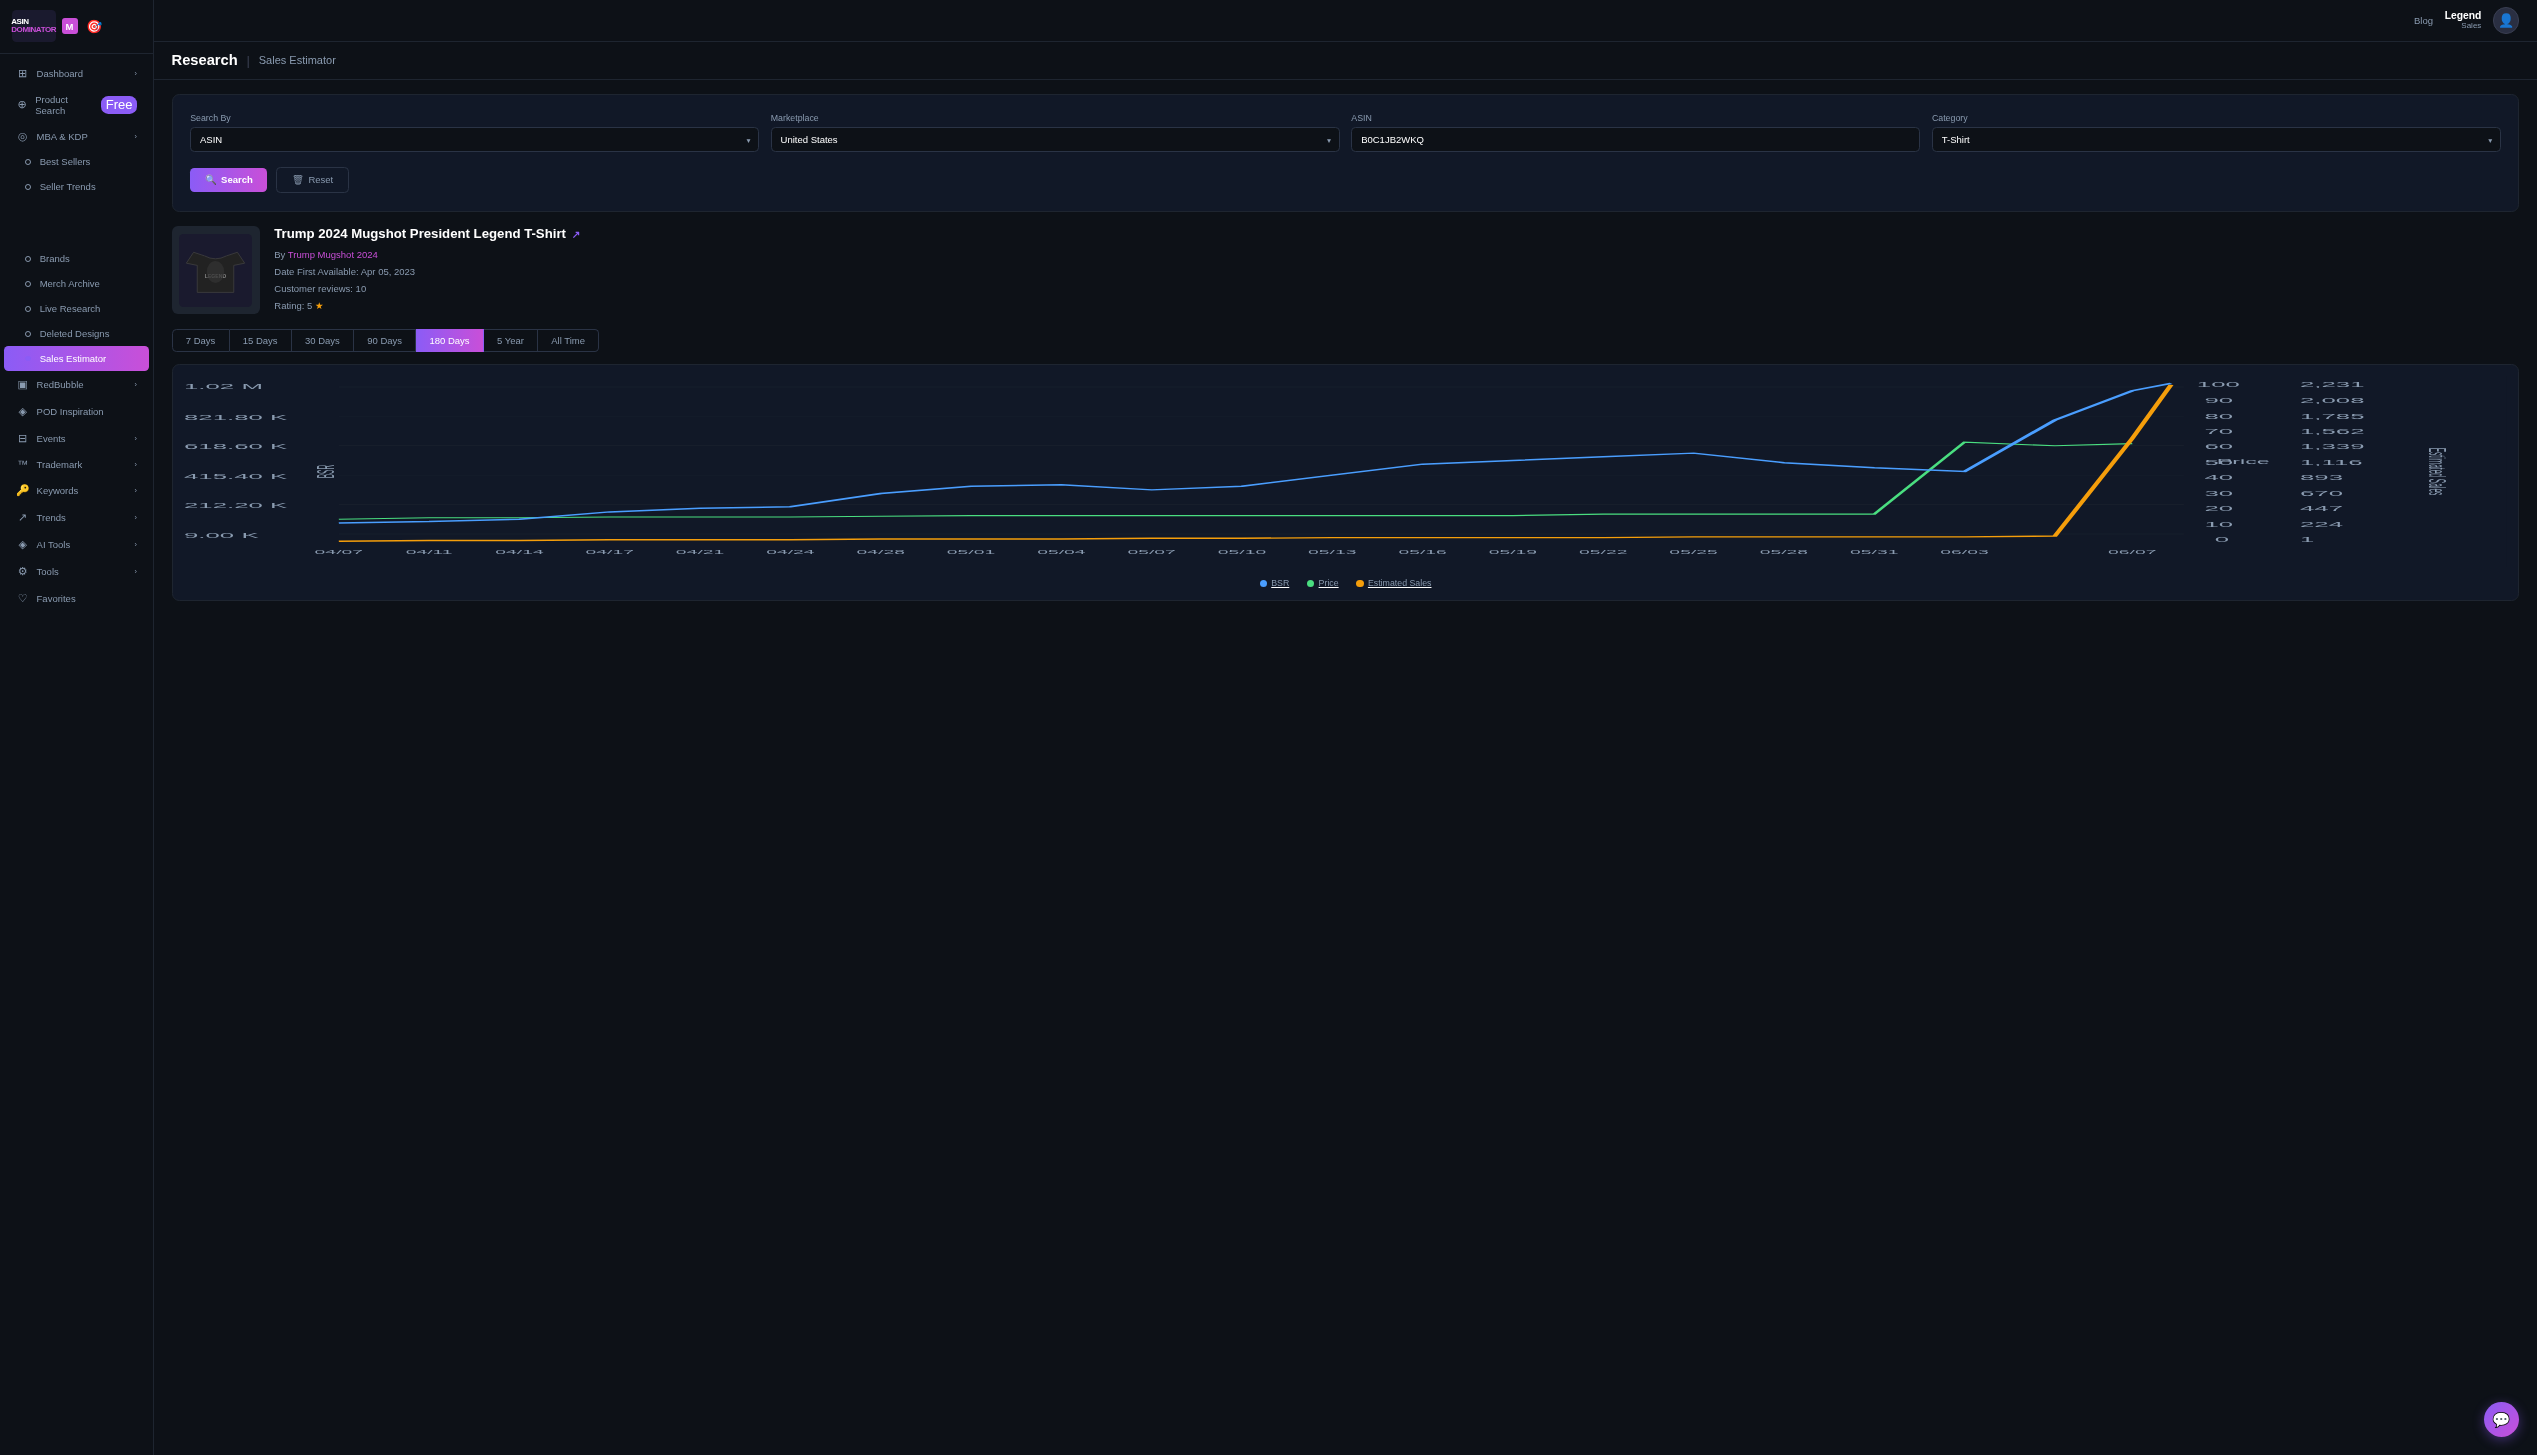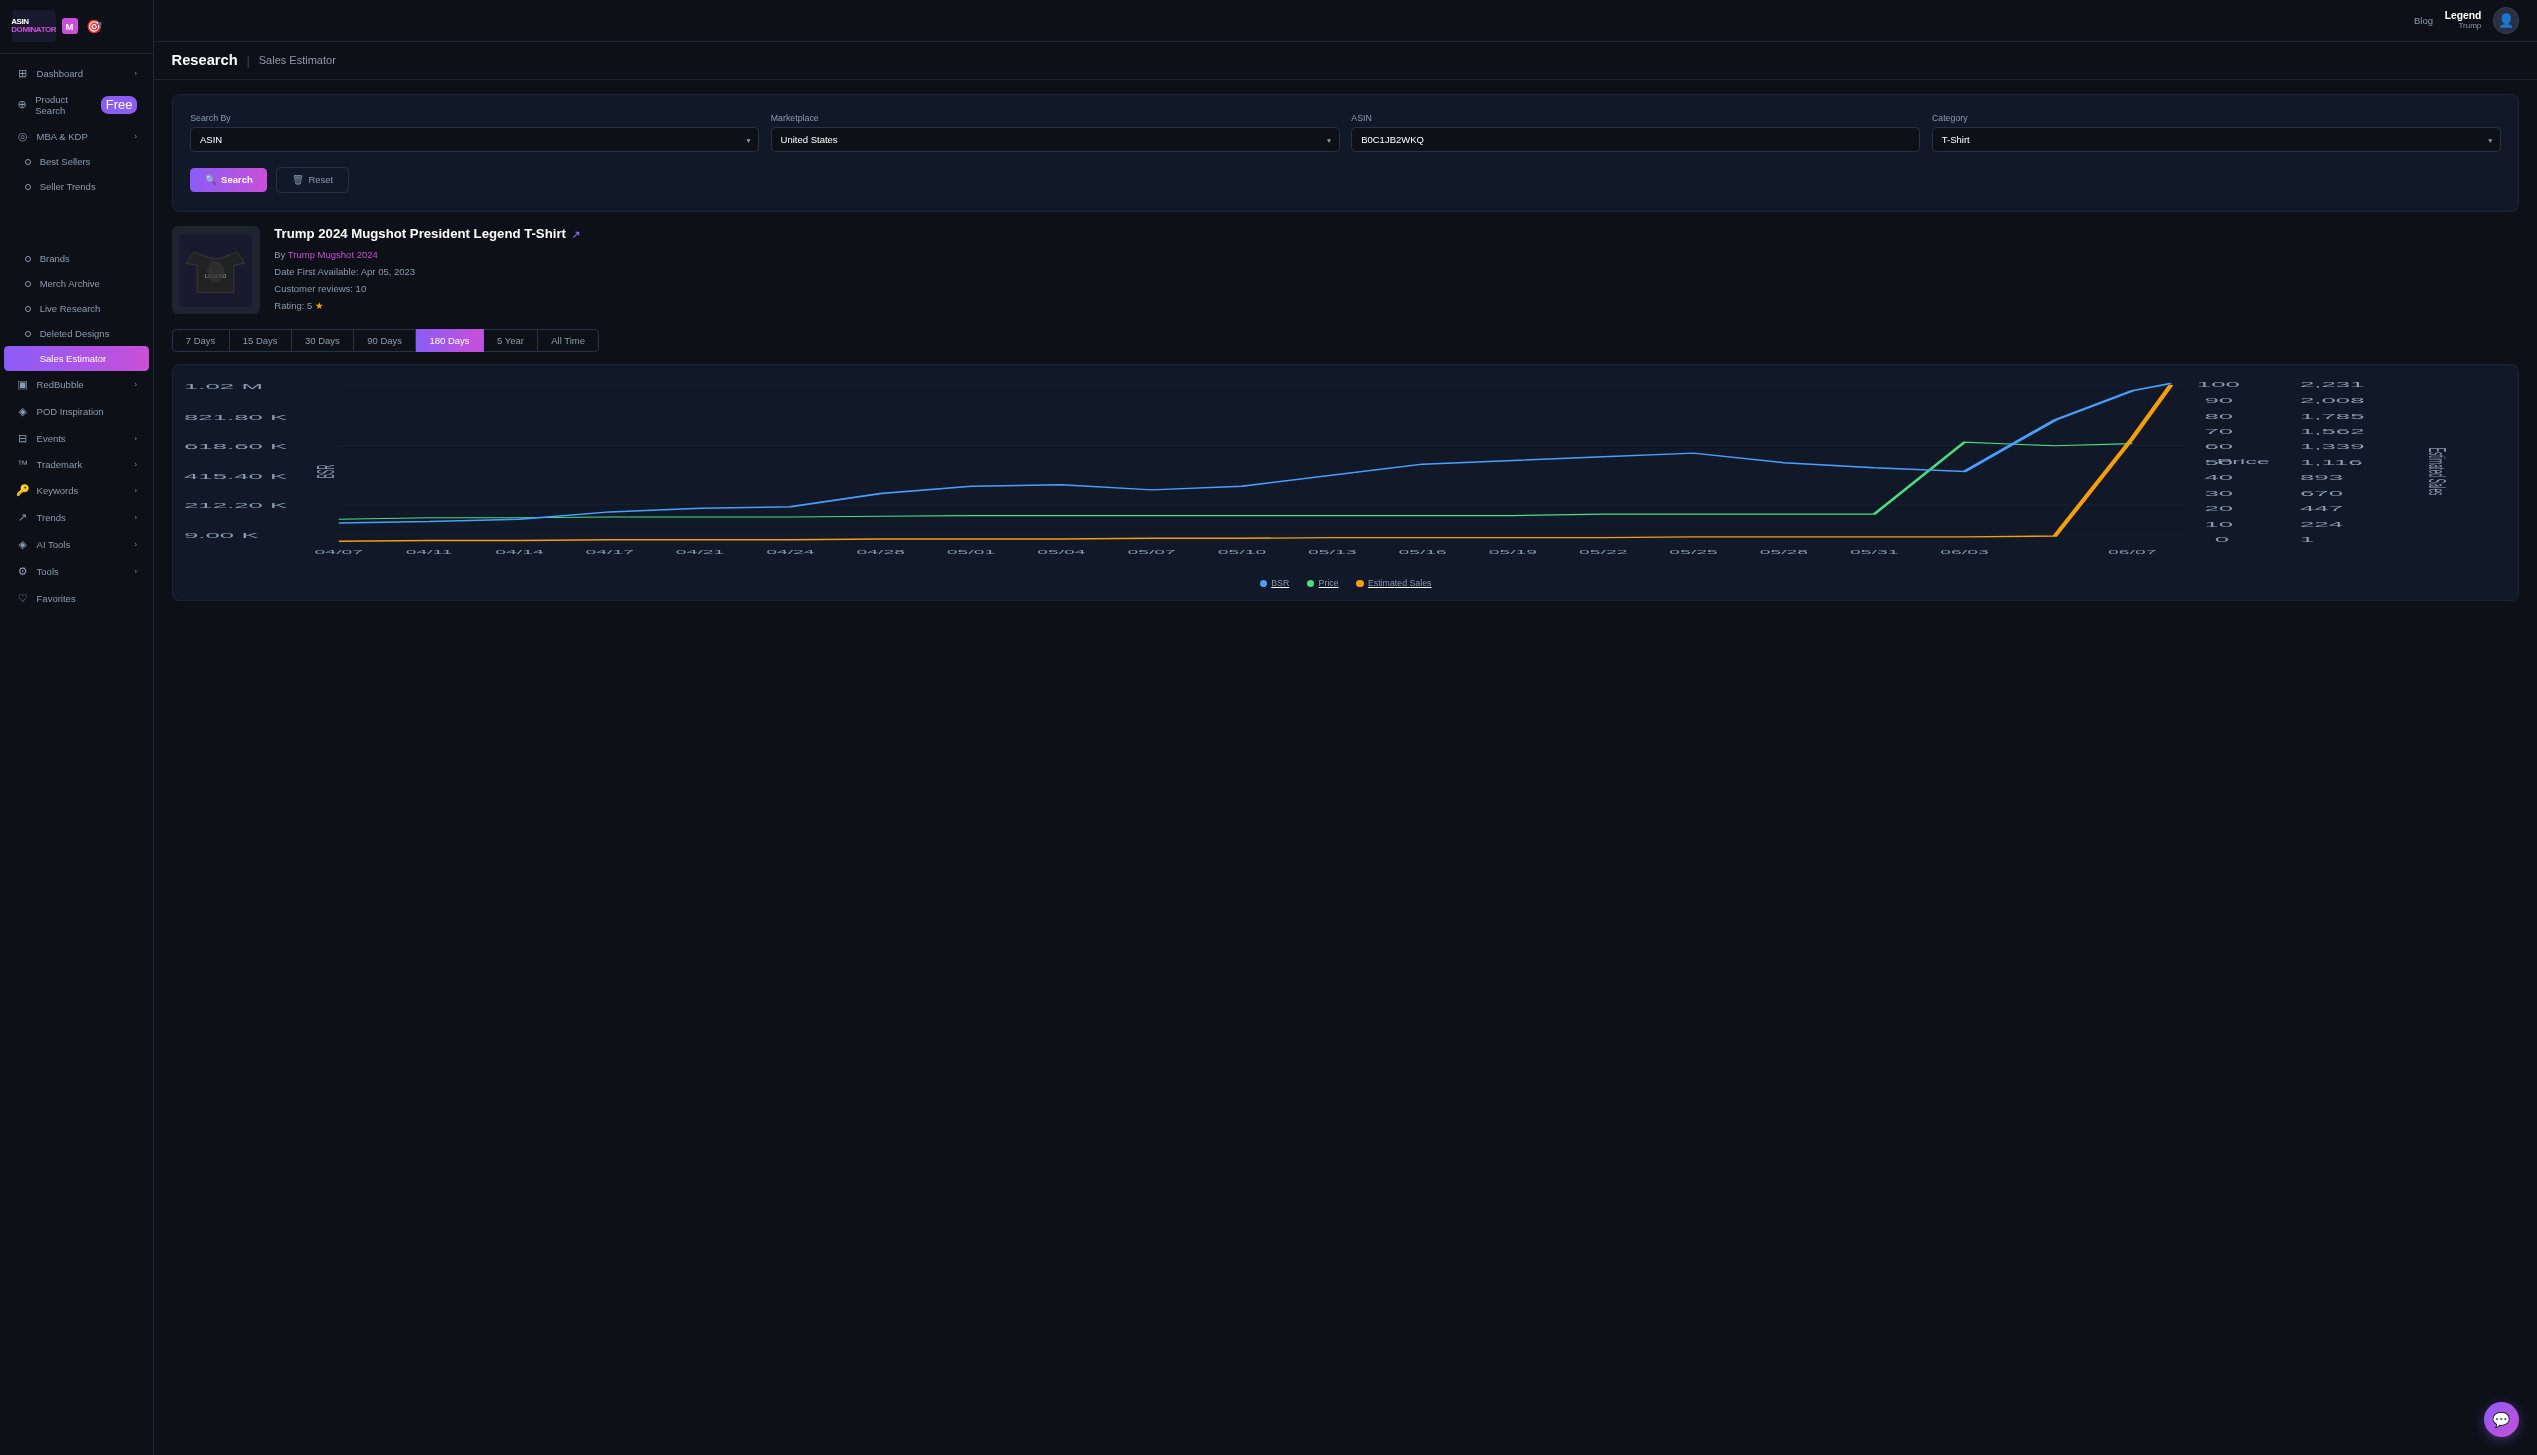"Trump" div.user-role { text: Trump -> Sales }
